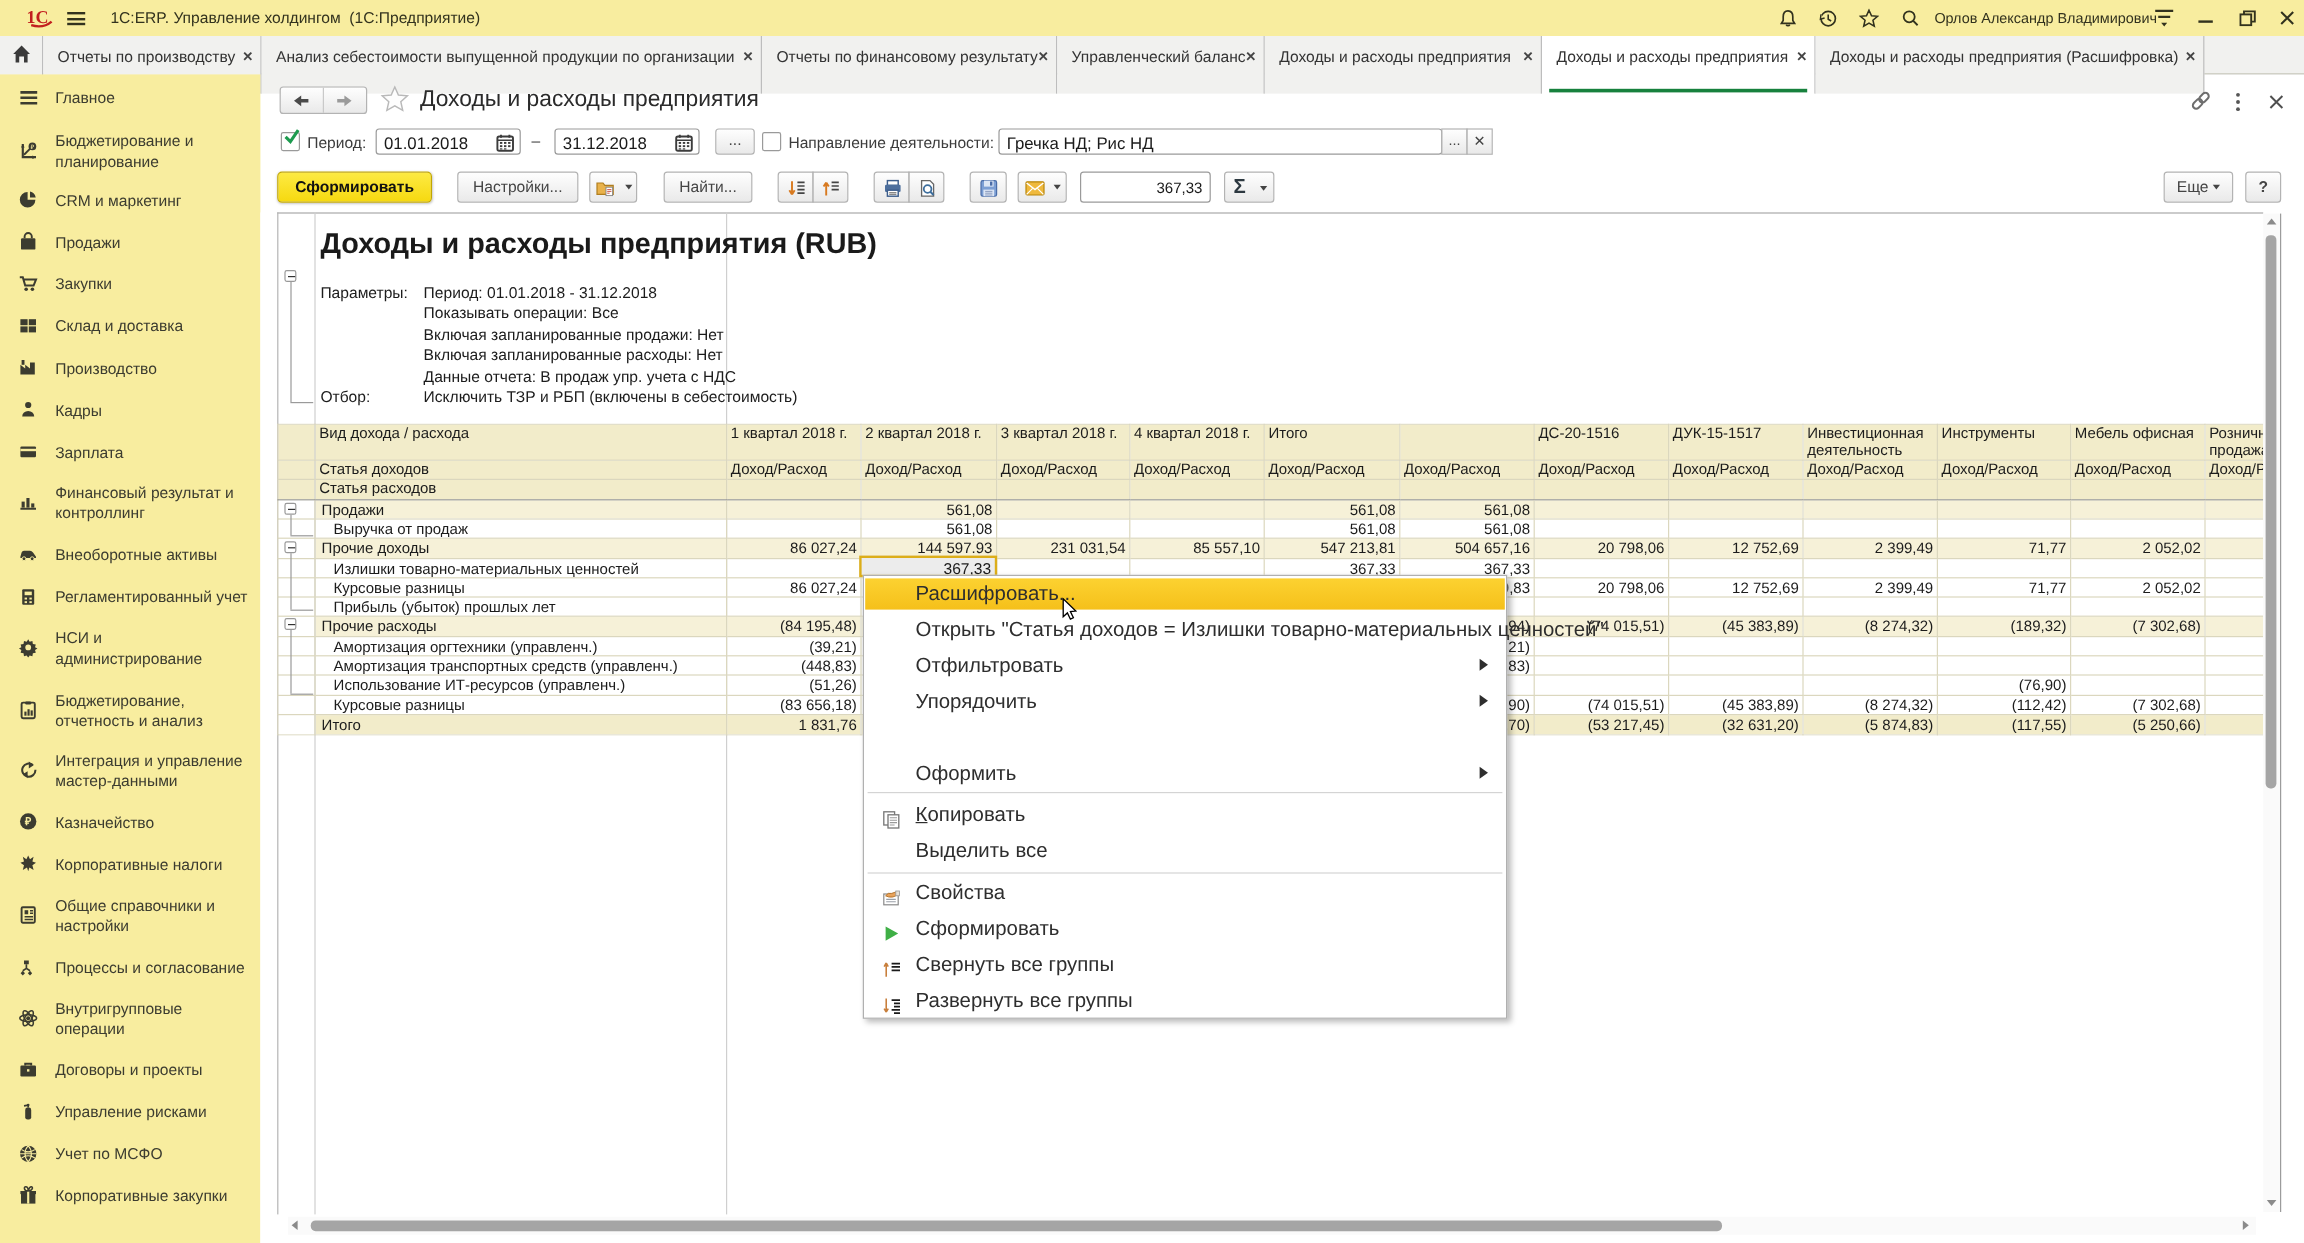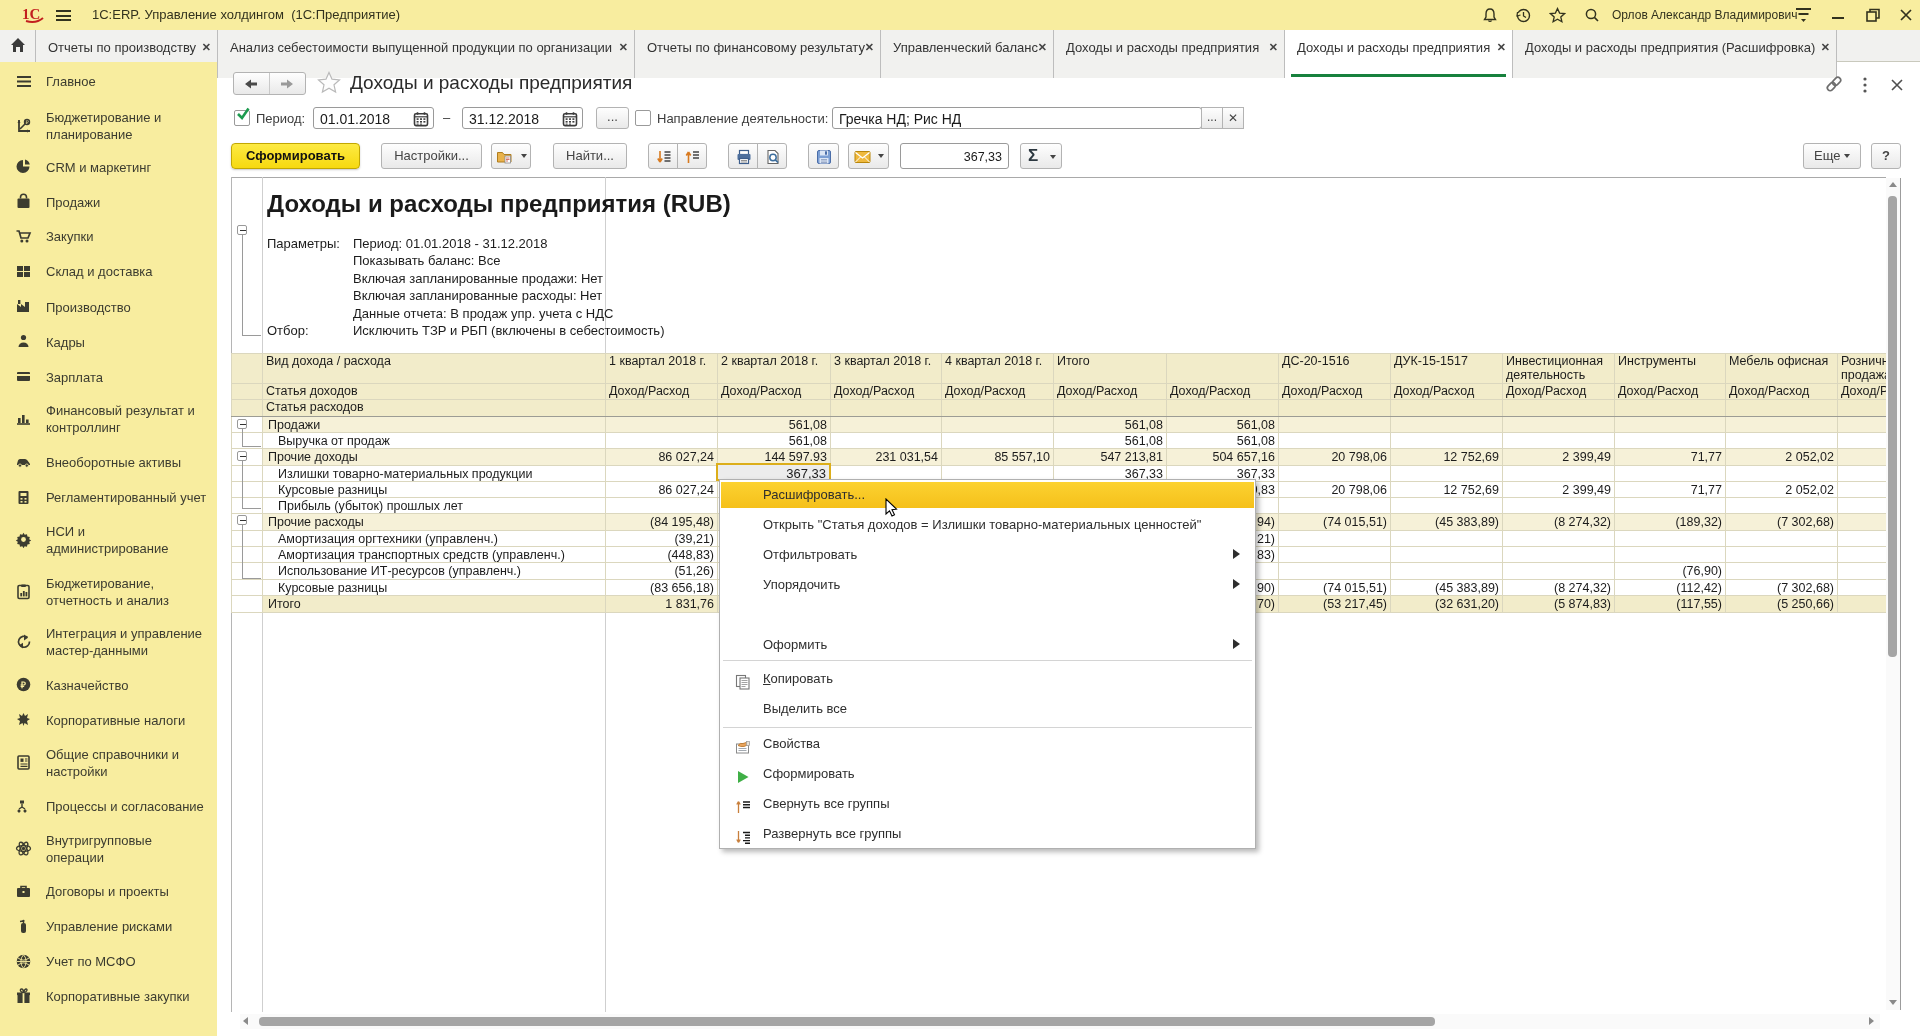"Показывать баланс: Все" div.prm { text: баланс -> операции }
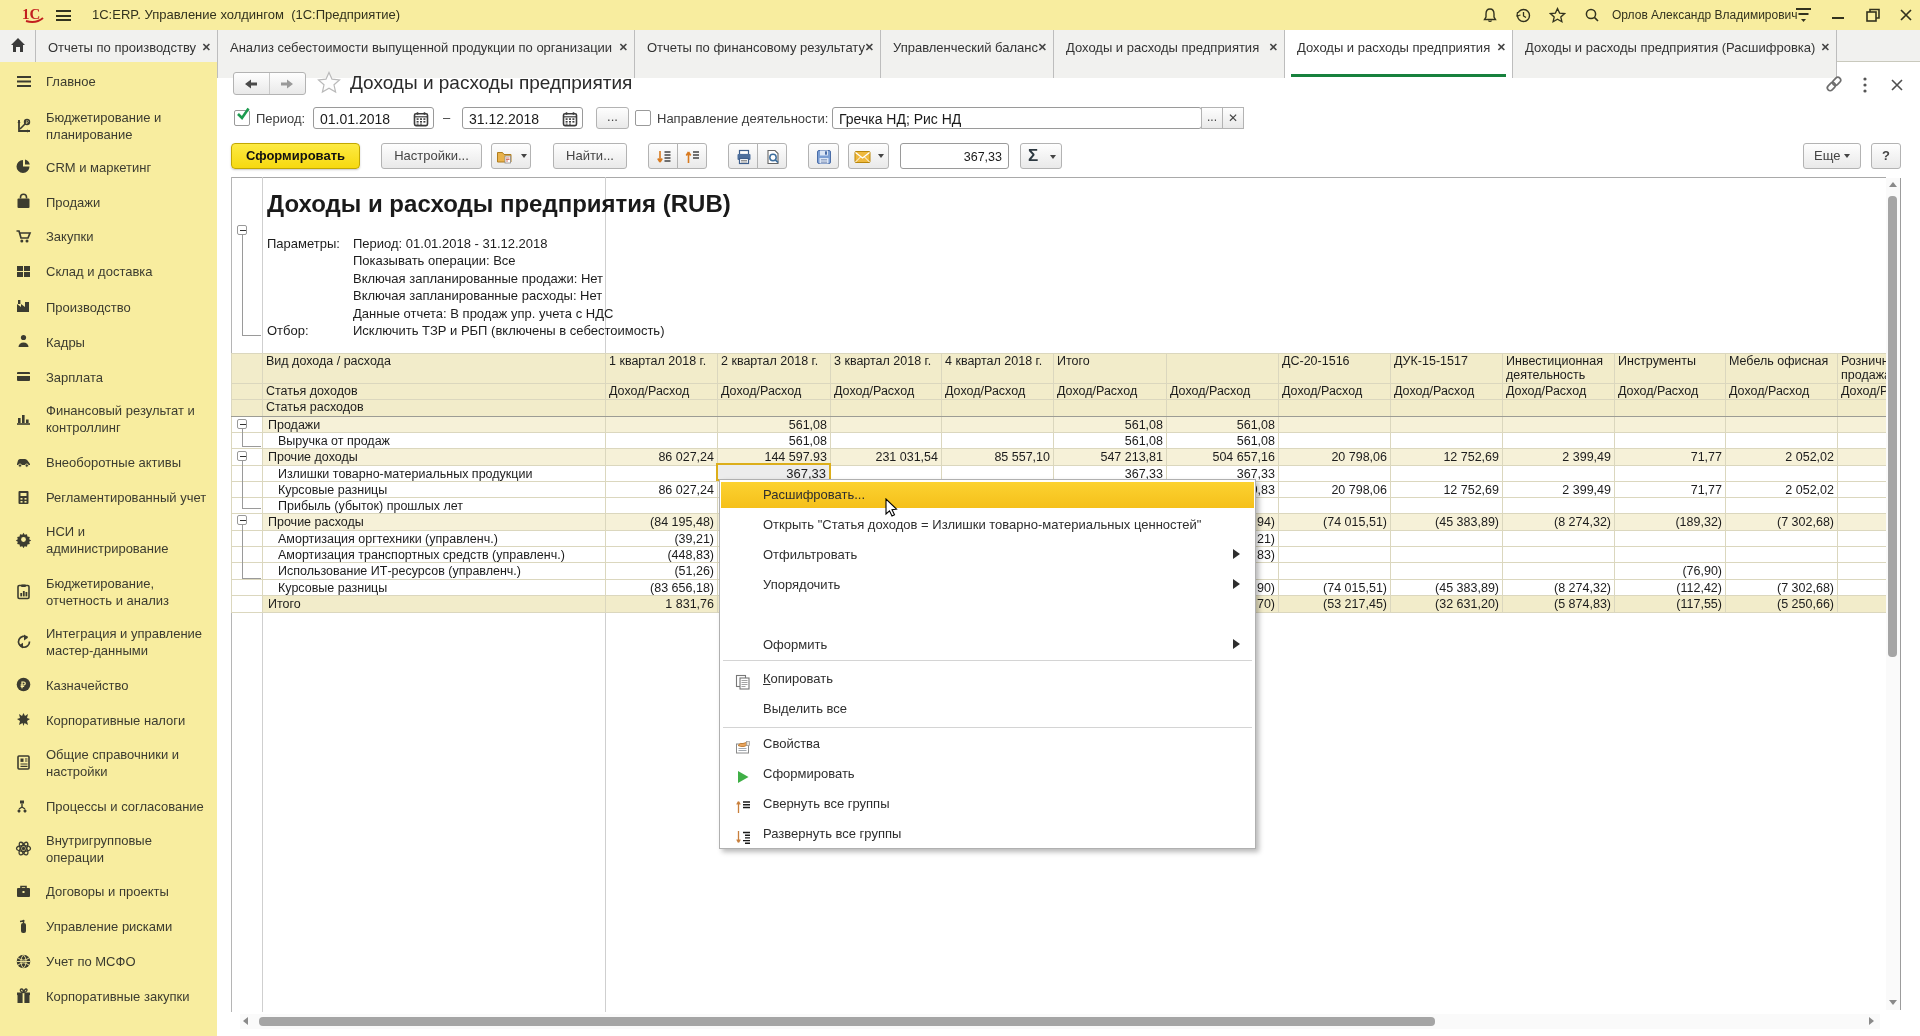"Излишки товарно-материальных продукции" td { text: продукции -> ценностей }
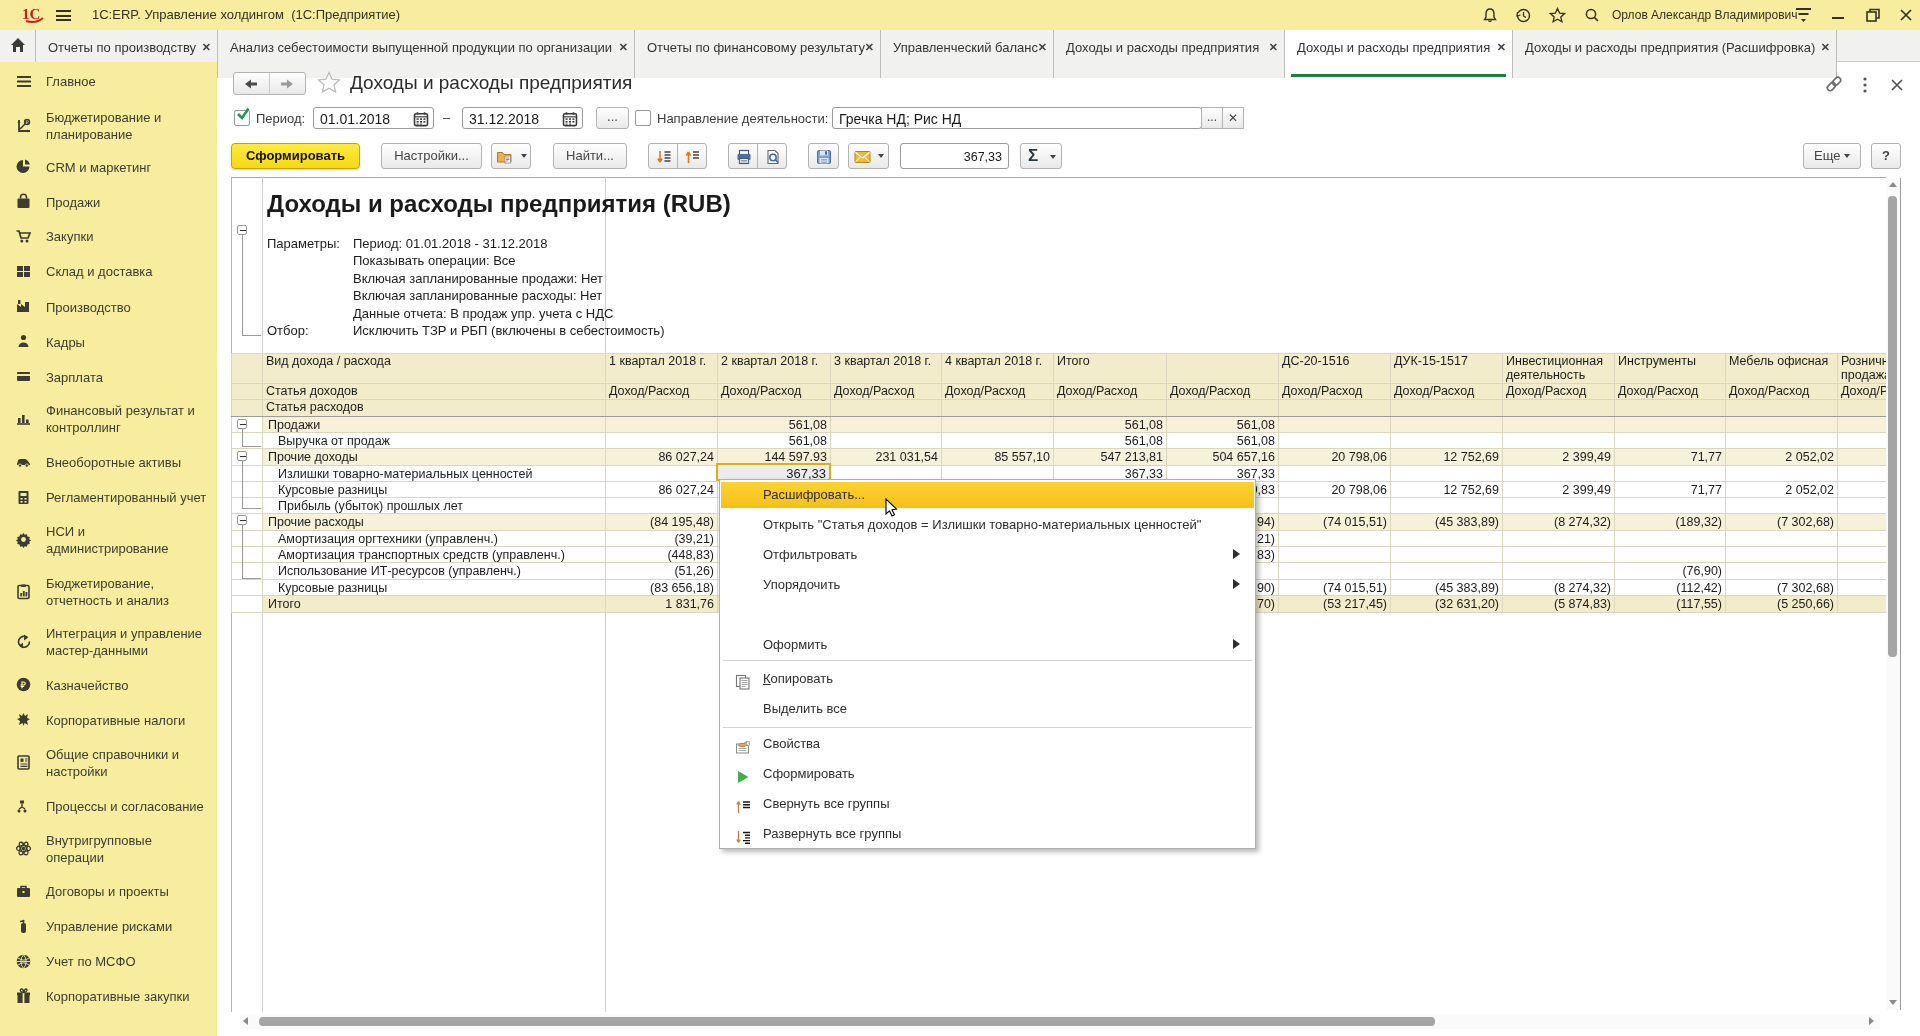"Расшифровать..." .mi { font-size: 13px -> 17px }
